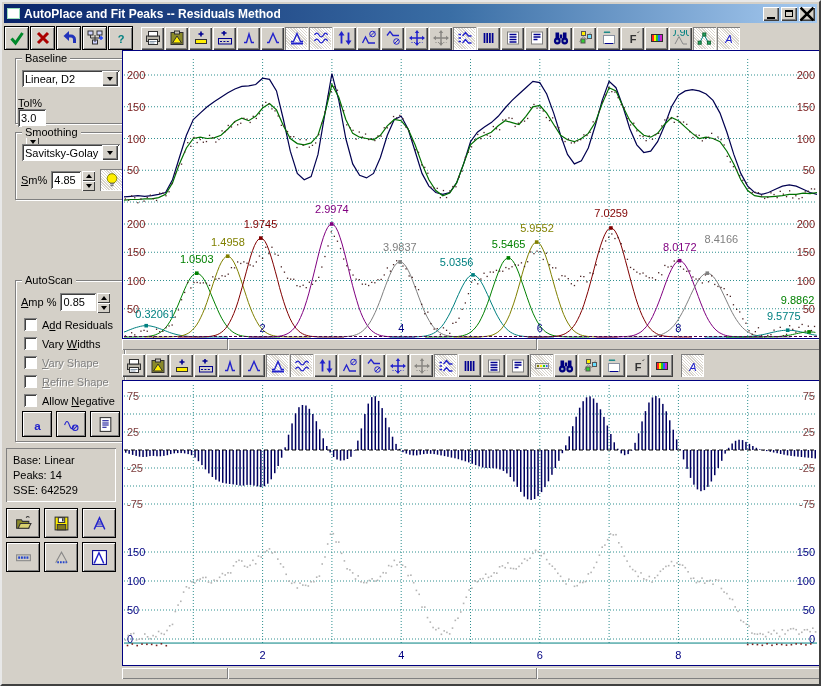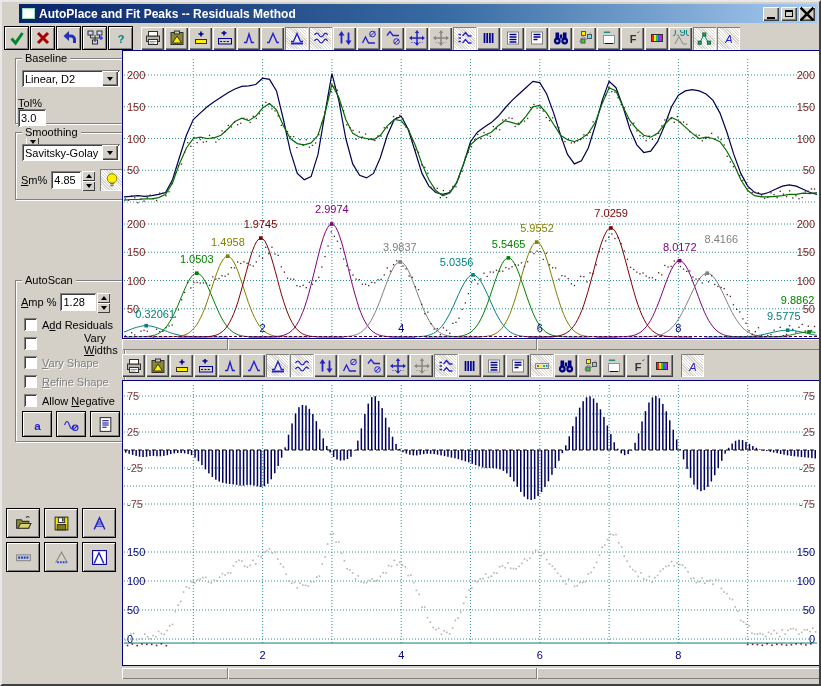"AutoPlace and Fit Peaks --" .titlebar { margin-left: 15px -> none }
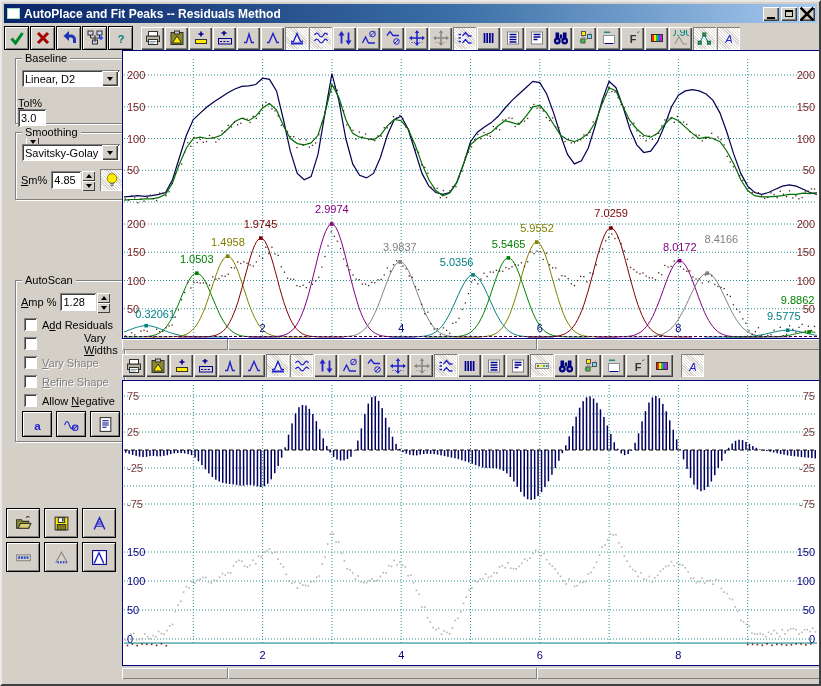"1.28" span { text: 1.28 -> 0.85 }
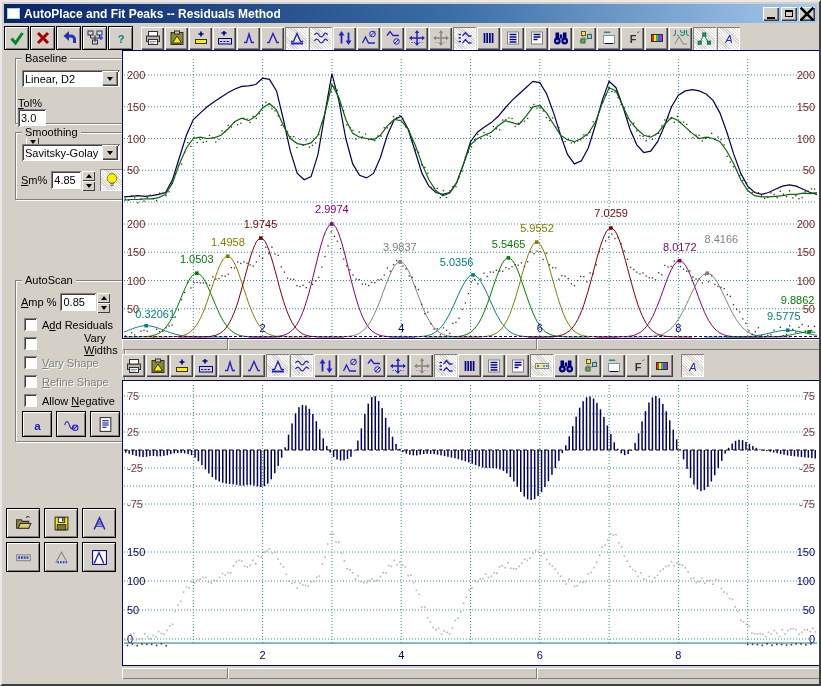"Vary Widths" label.check { gap: 42px -> none }
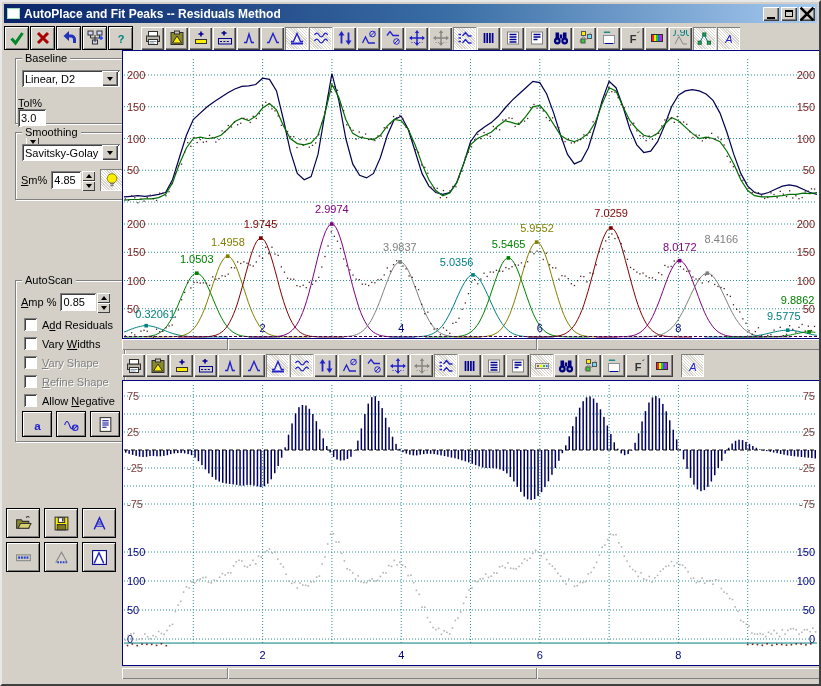"Base: Linear" div.statusbox { html: none -> <div> <div>Base: Linear</div> <div>Peaks: 14</div> <div>SSE: 642529</div> </div> }
